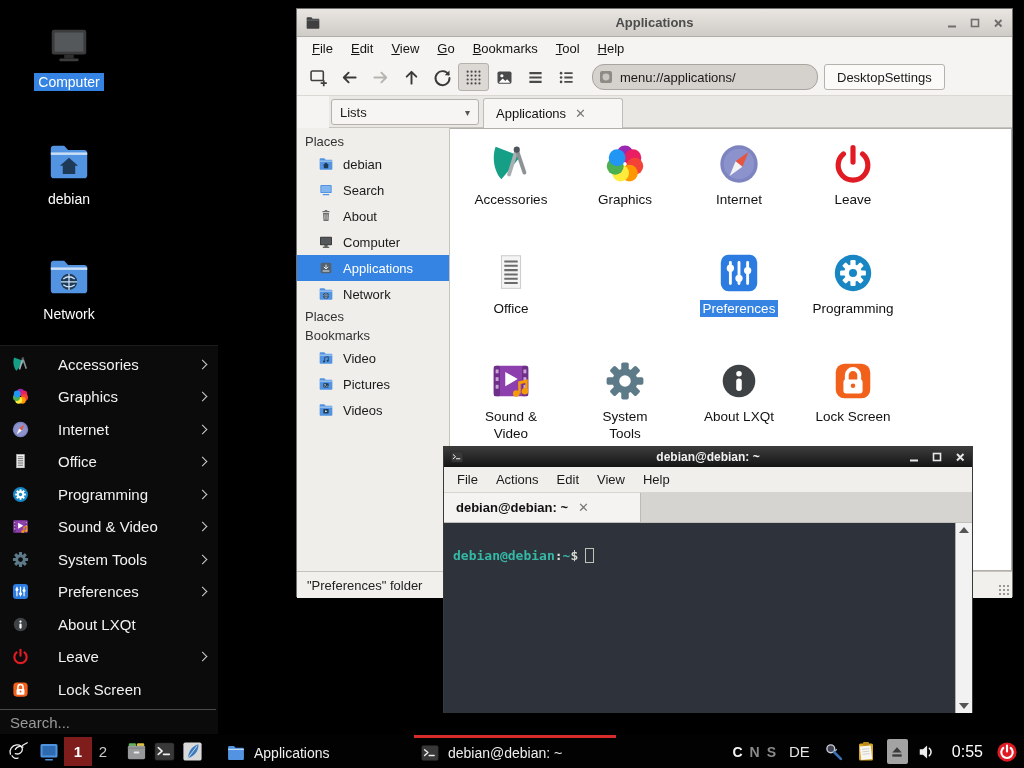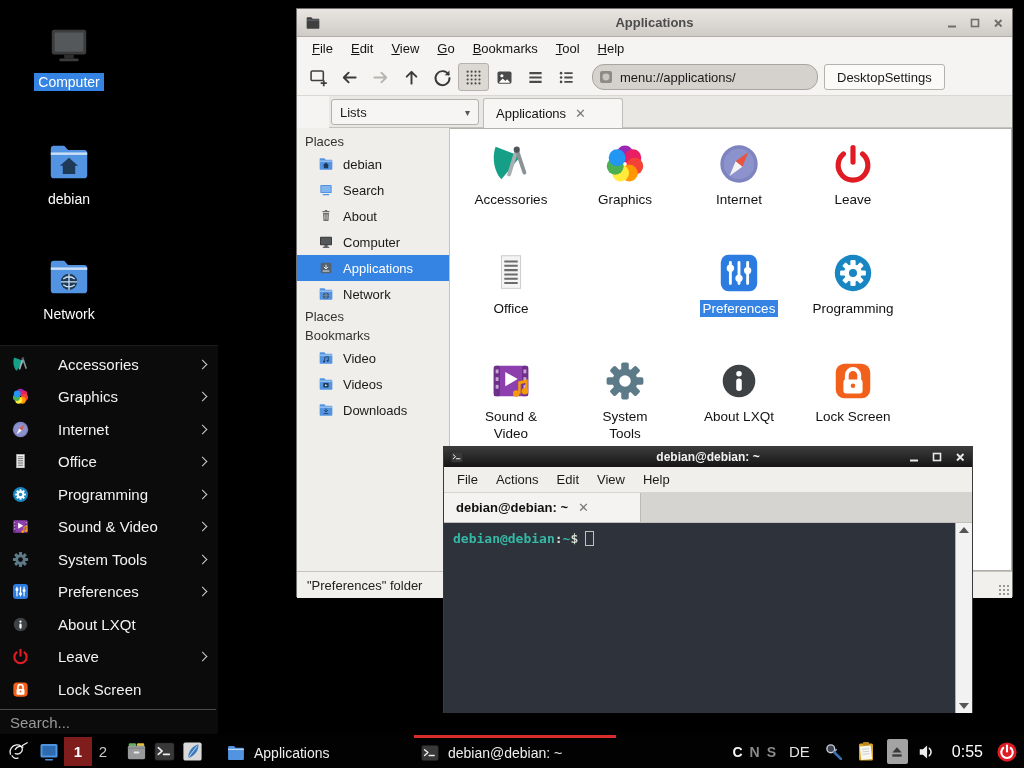"Pictures" div.side-item { html: none -> <div> <span> <svg> <path></path> <rect></rect> <rect></rect> <circle></circle> <path></path> </svg> </span> <span>Pictures</span> </div> }
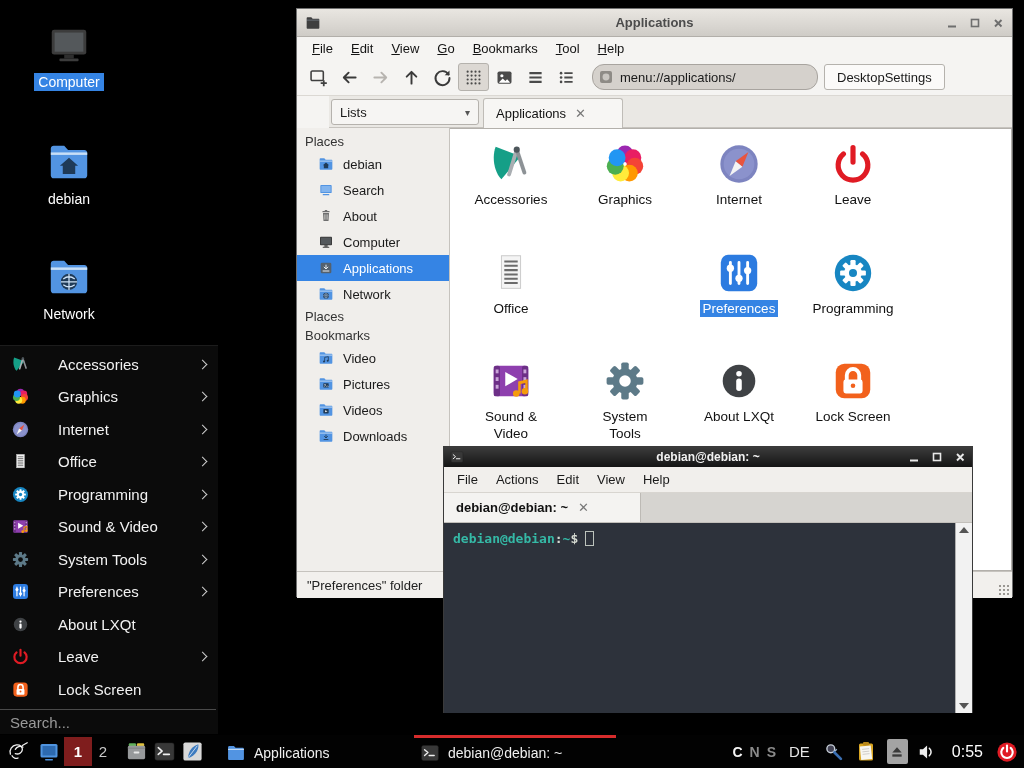"Downloads" div.side-item { html: <div> <span> <svg> <path></path> <rect></rect> <path></path> <path></path> </svg> </span> <span>Downloads</span> </div> -> none }
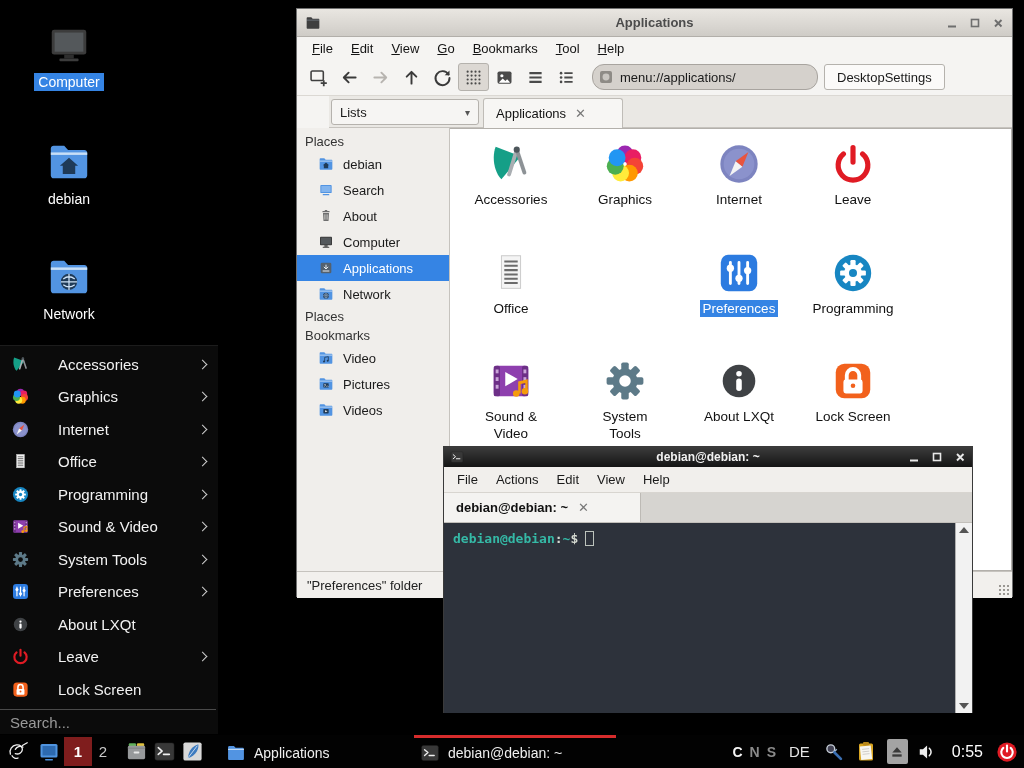"debian@debian:~$" .t-text { padding: 7px 0 0 9px -> 24px 0 0 9px }
